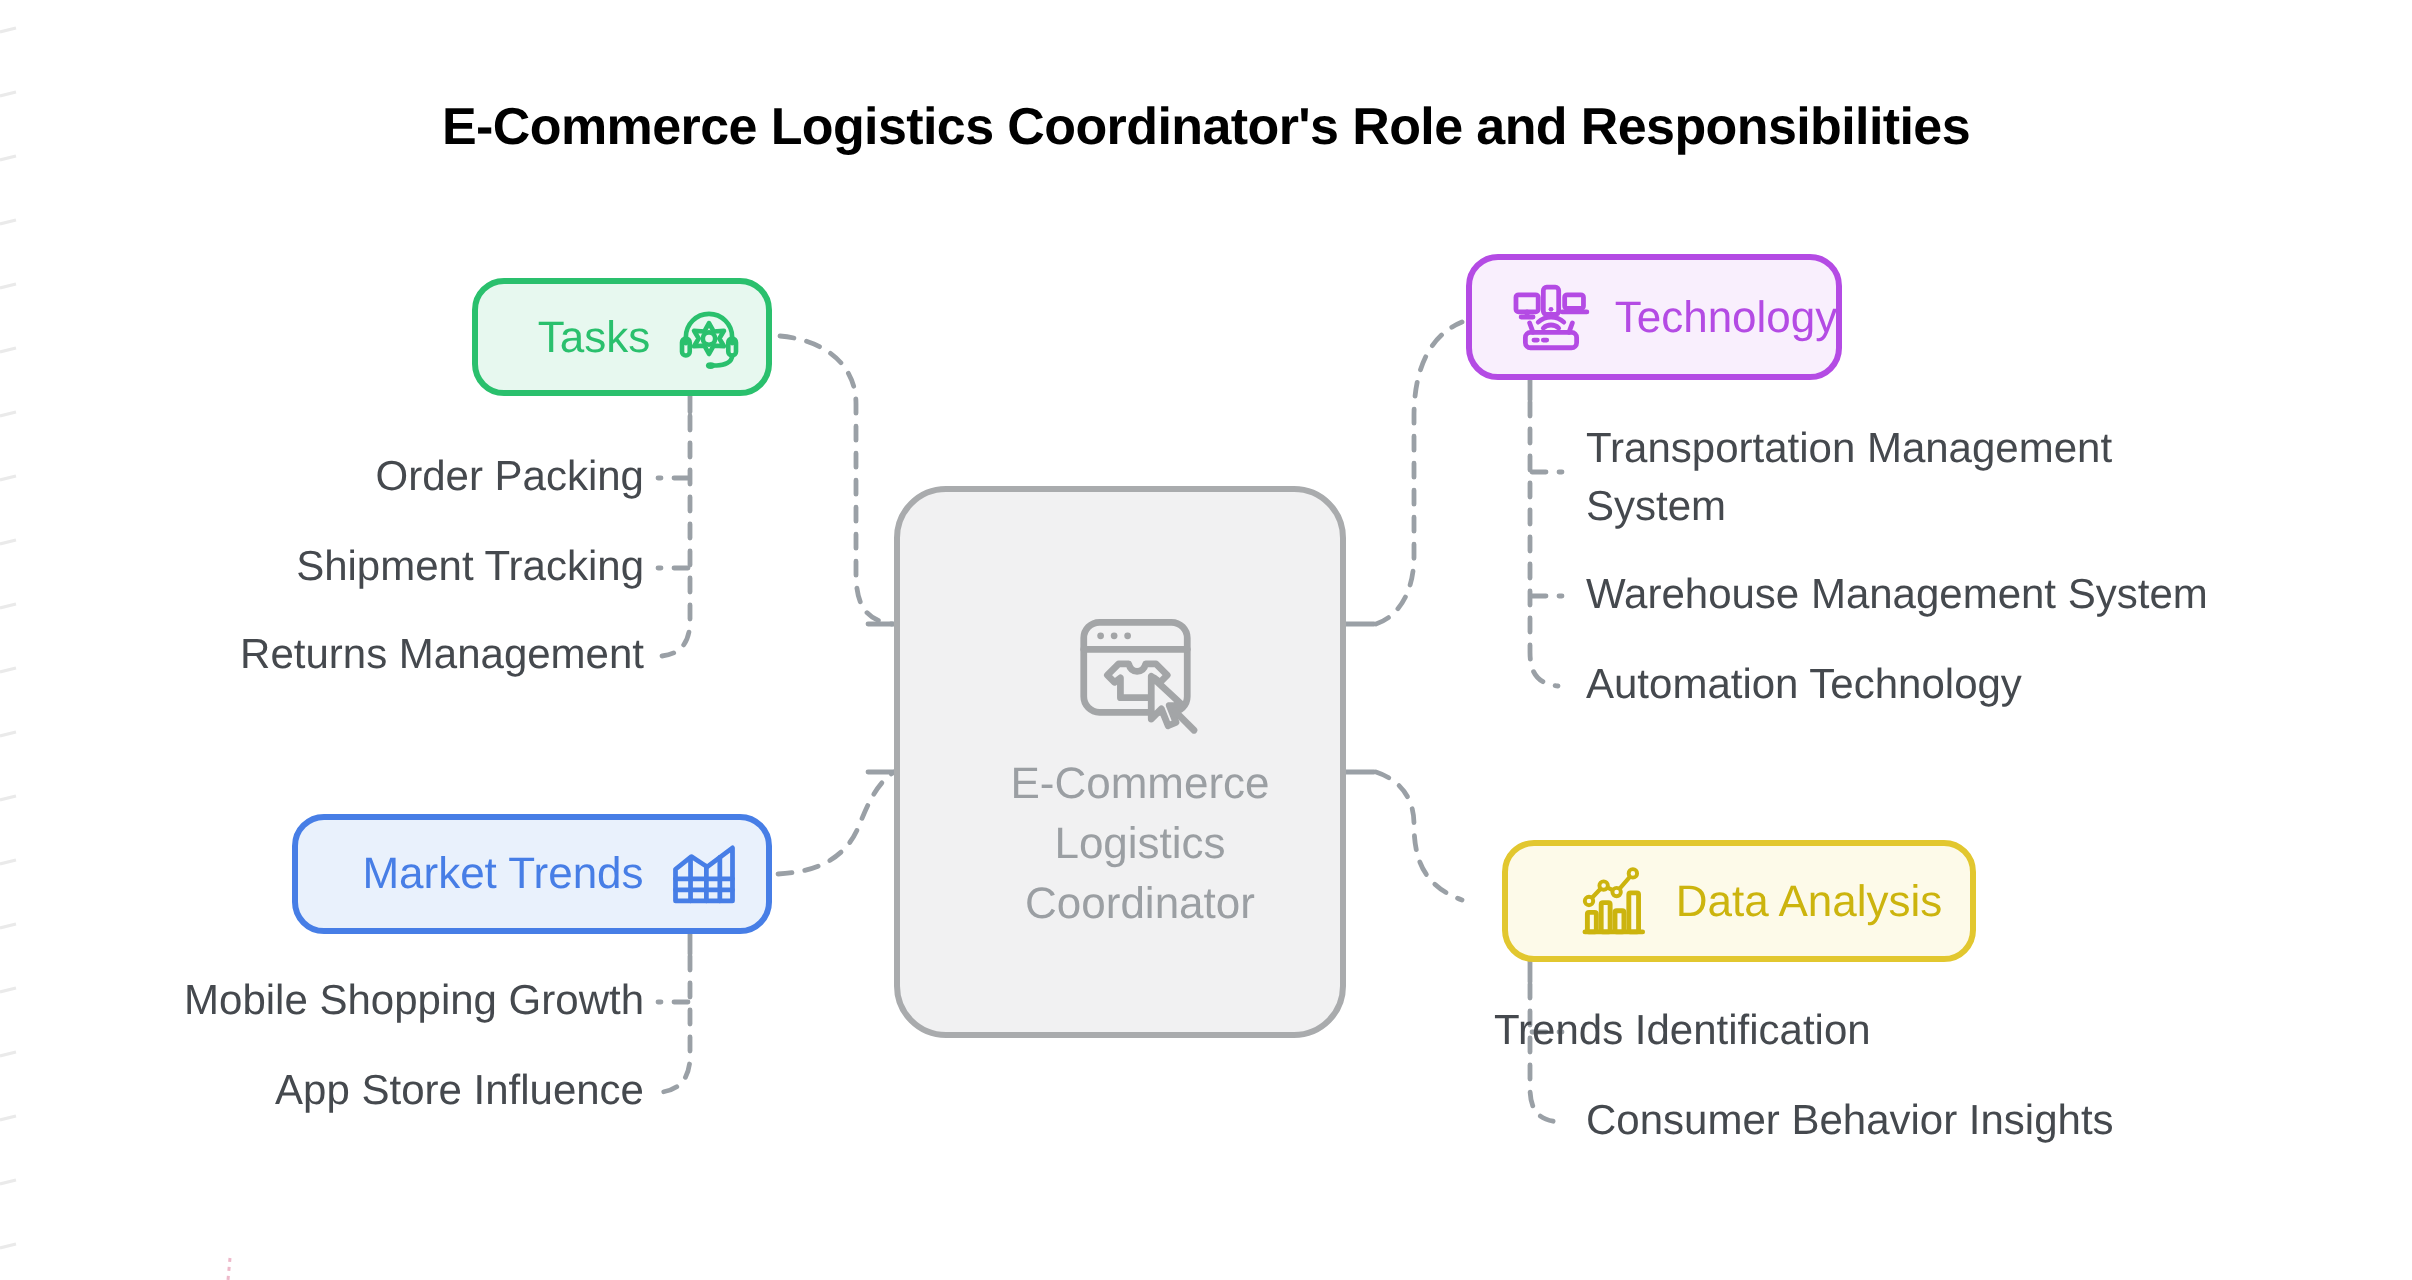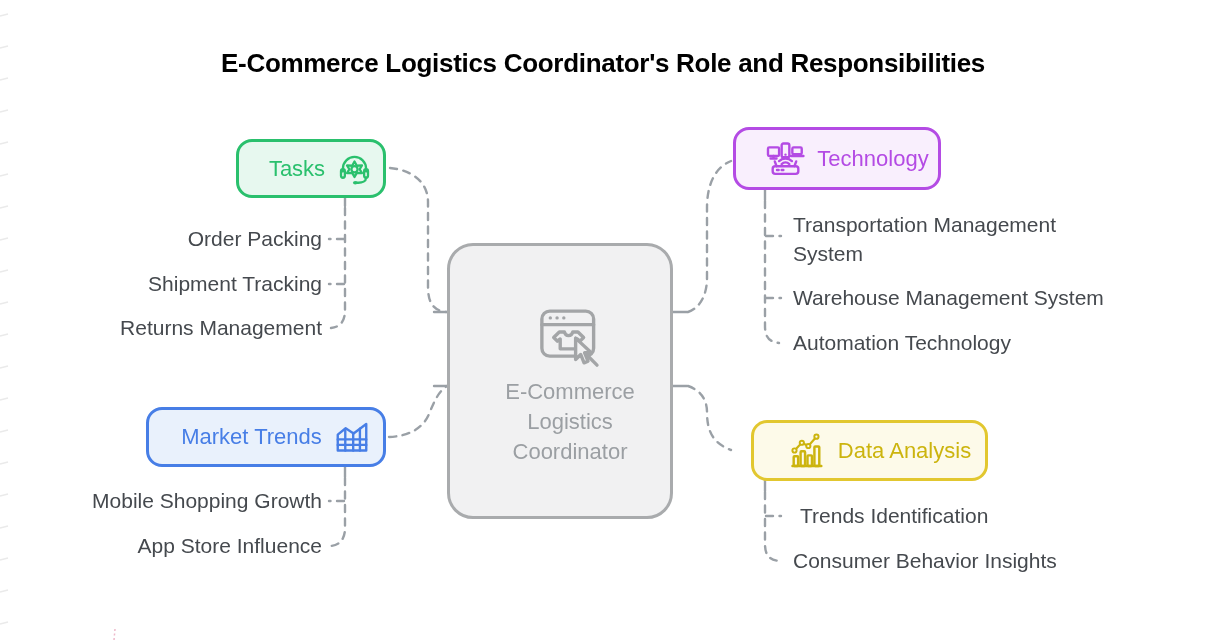"Technology" .b-tech { width: 208px -> 188px }
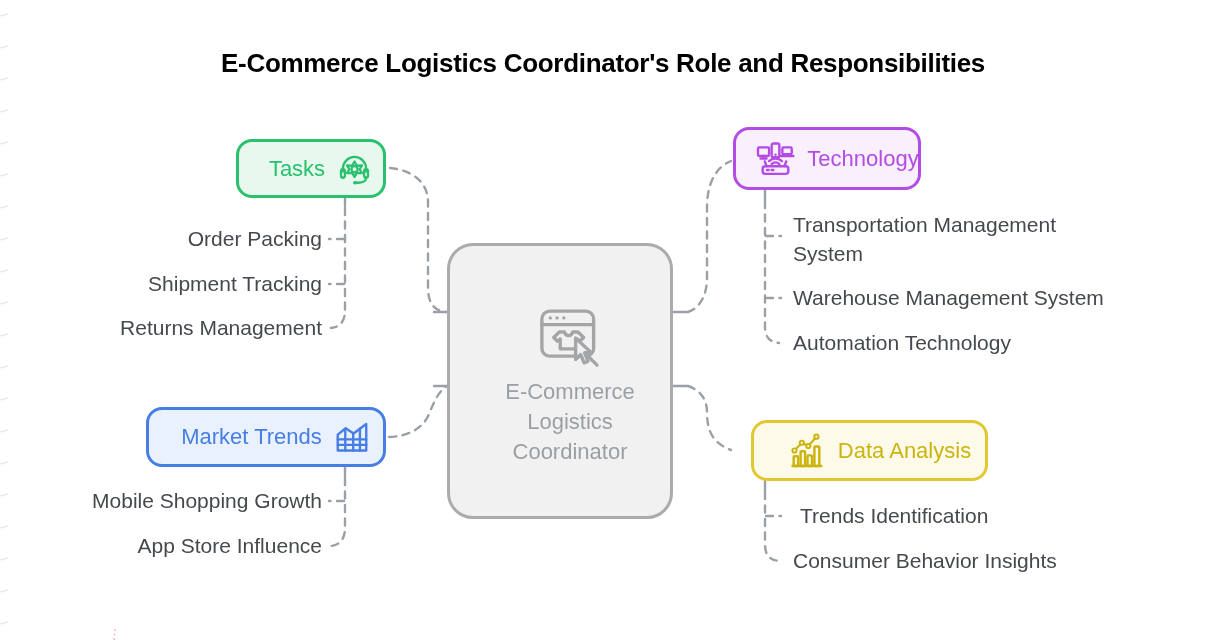"Trends Identification" div.item { left: 800px -> 747px }
